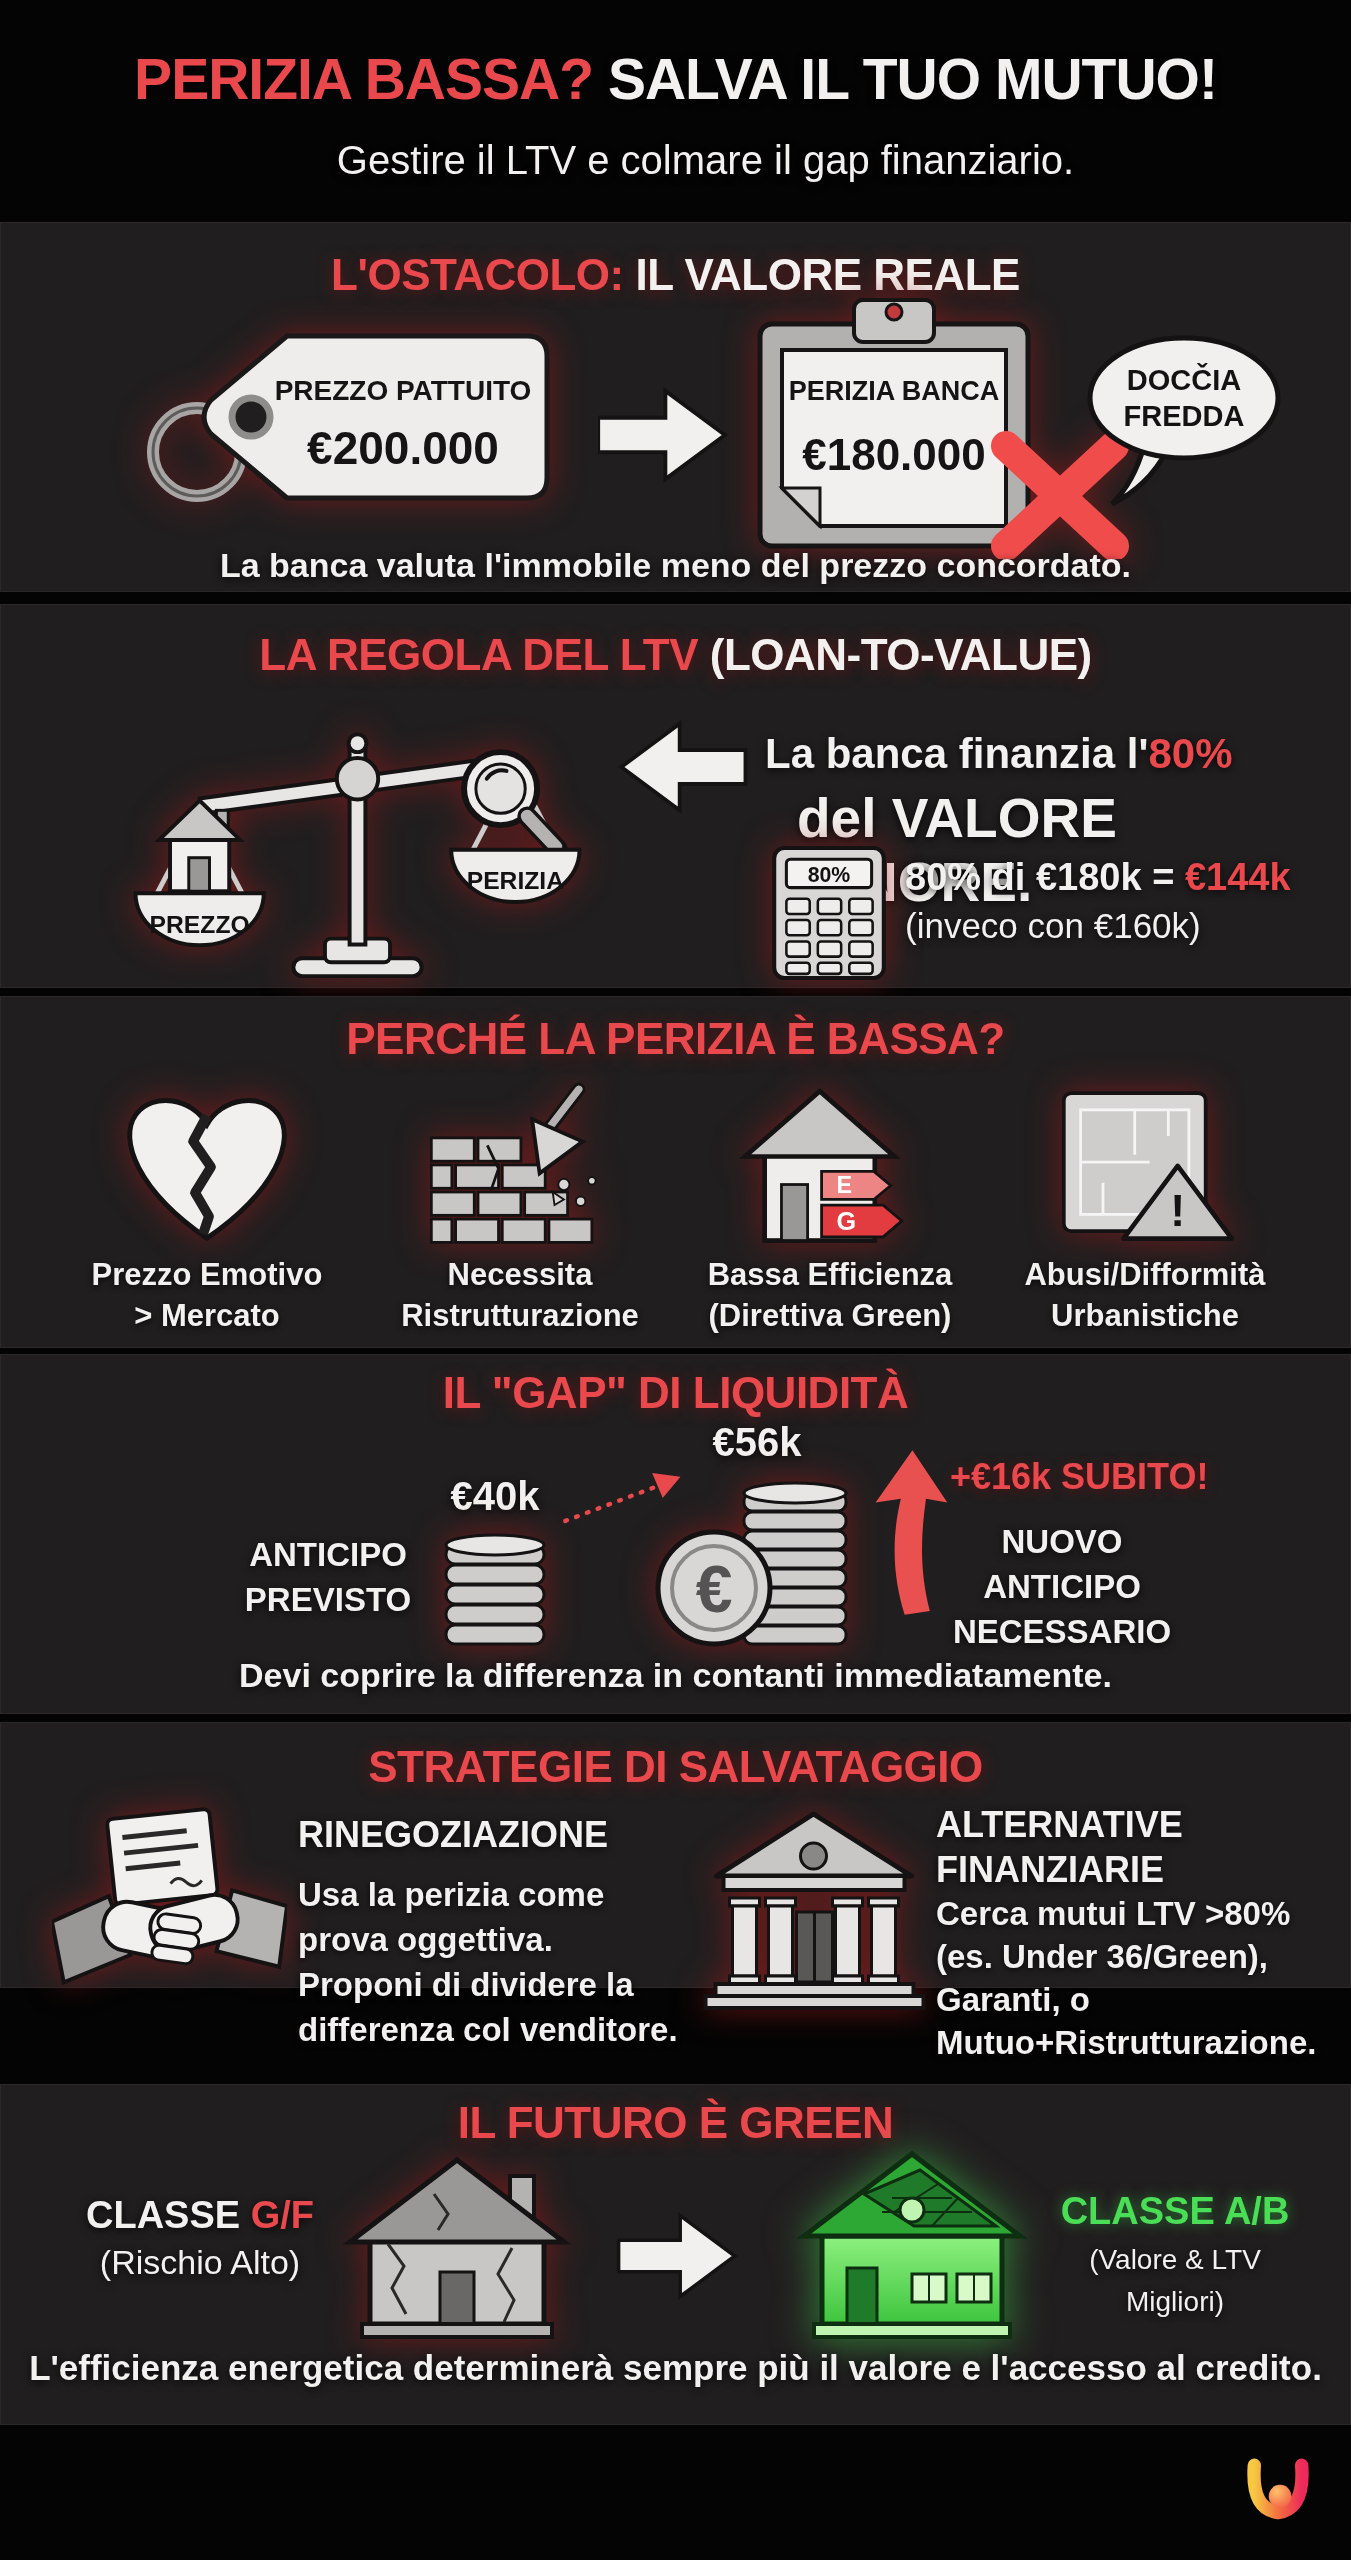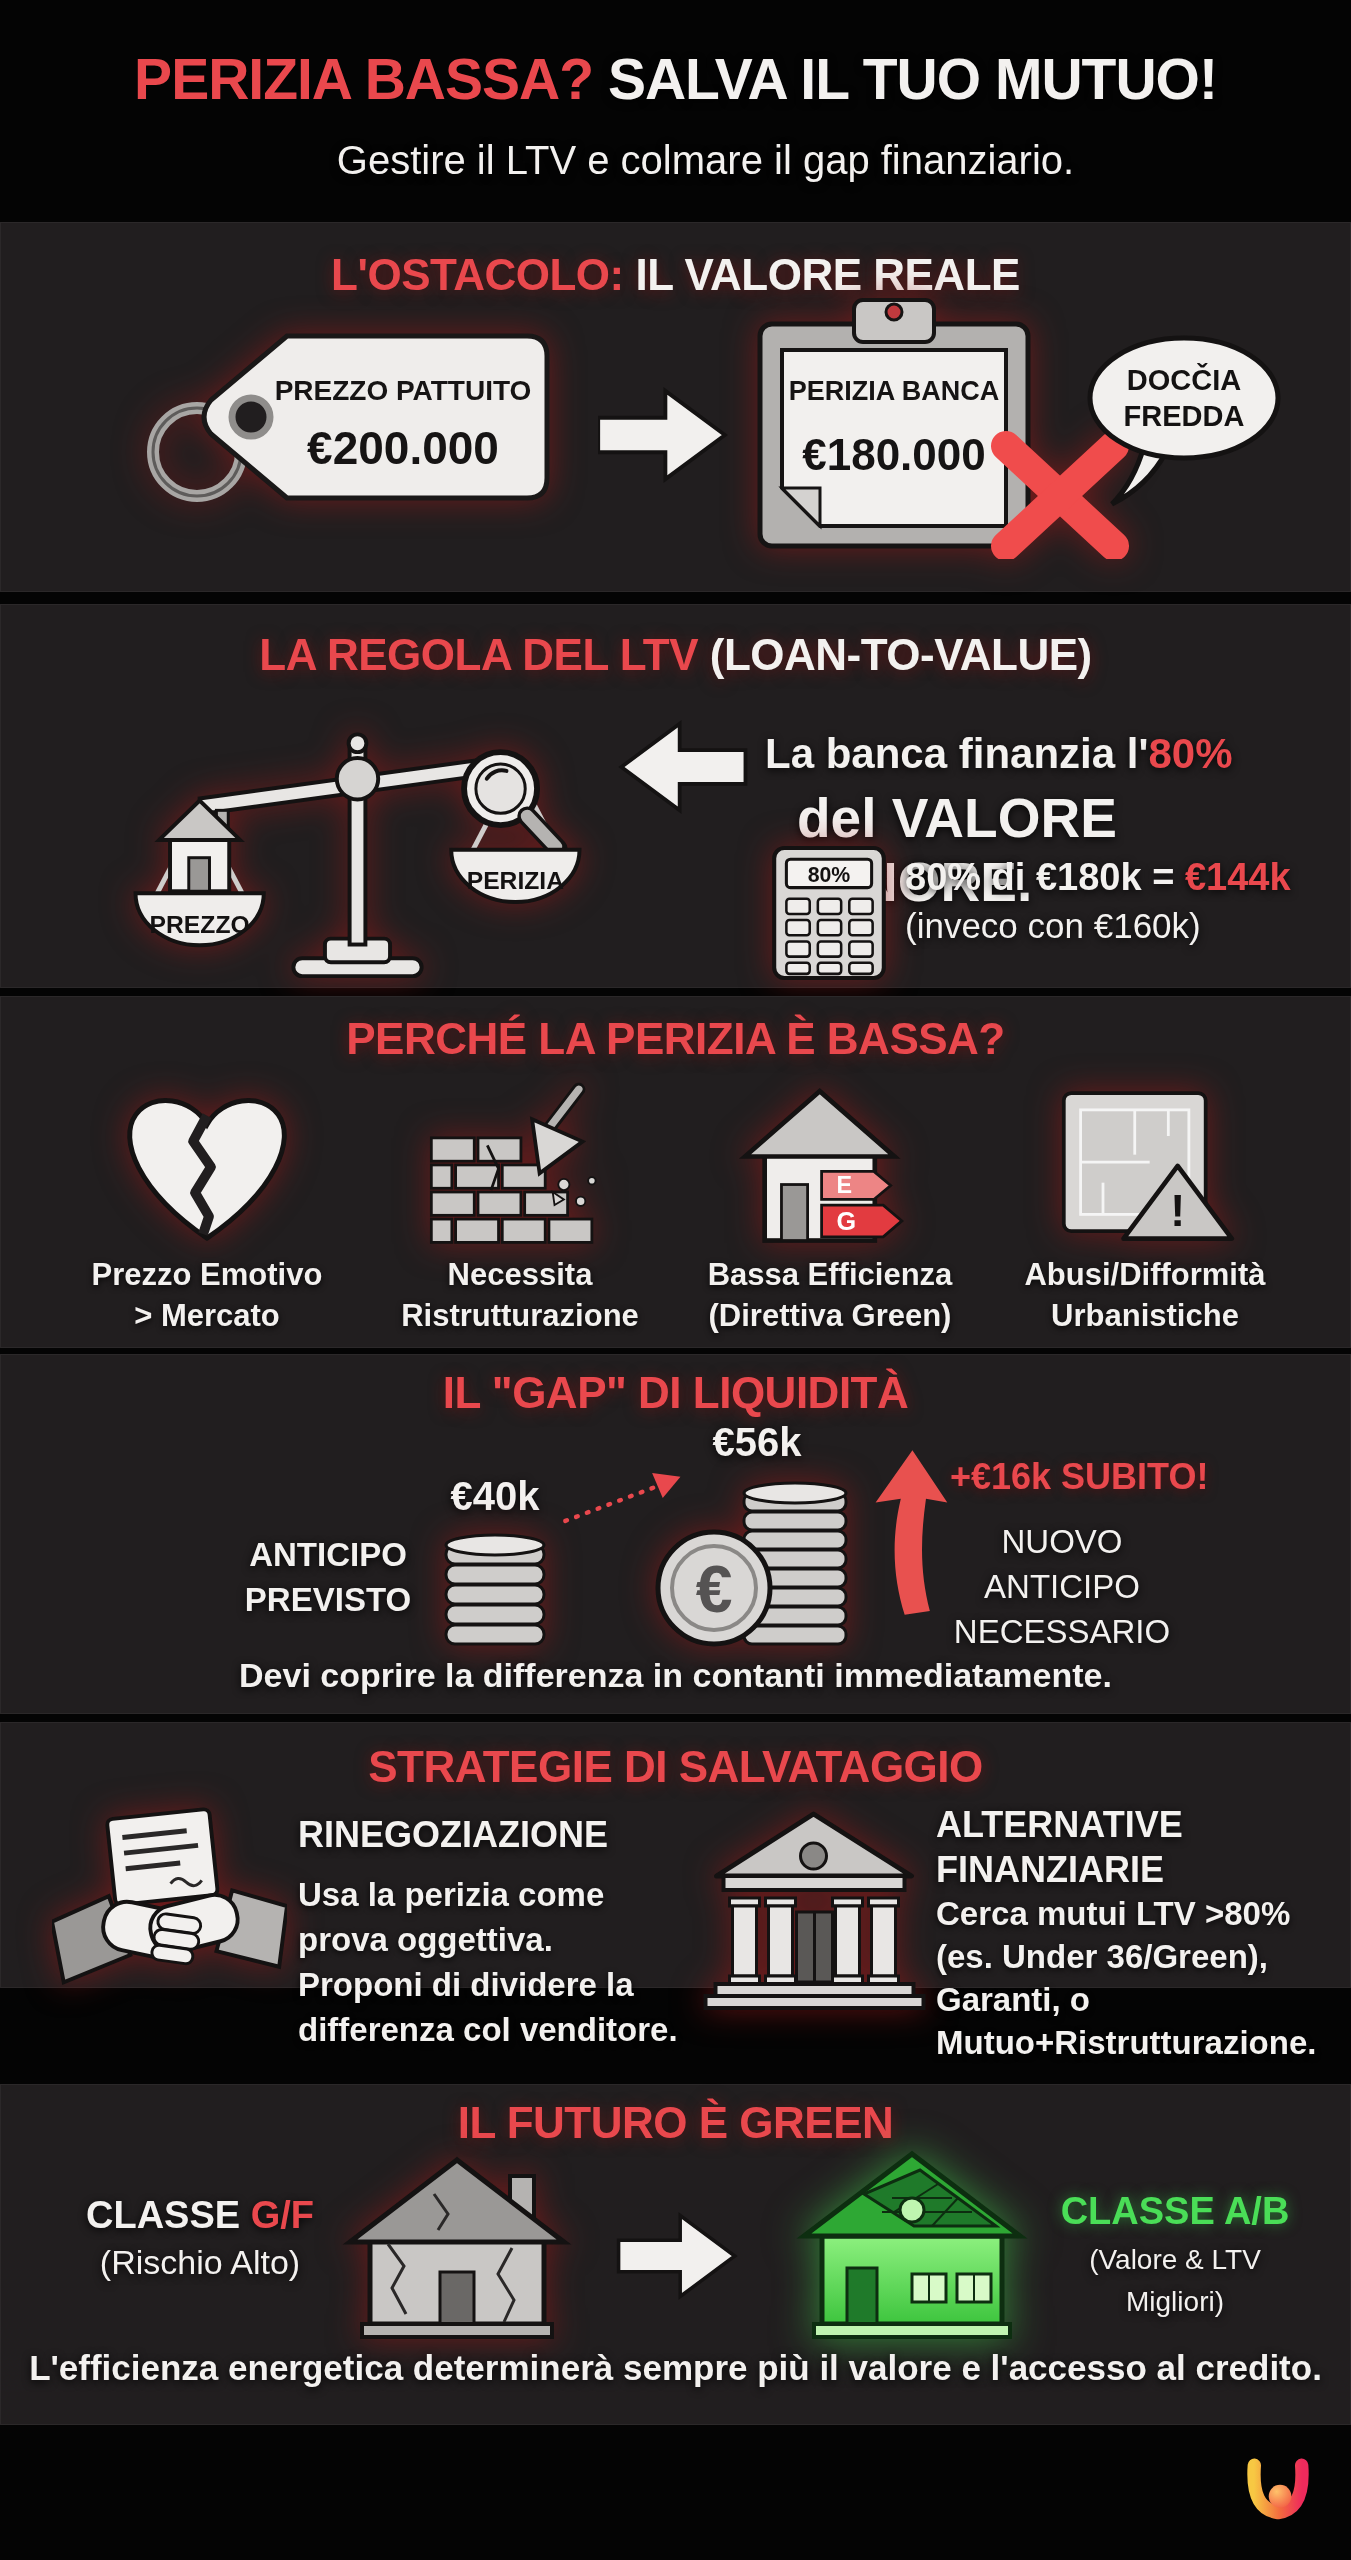"La banca valuta l'immobile meno" div.caption { html: none -> <div>La banca valuta l'immobile meno del prezzo concordato.</div> }
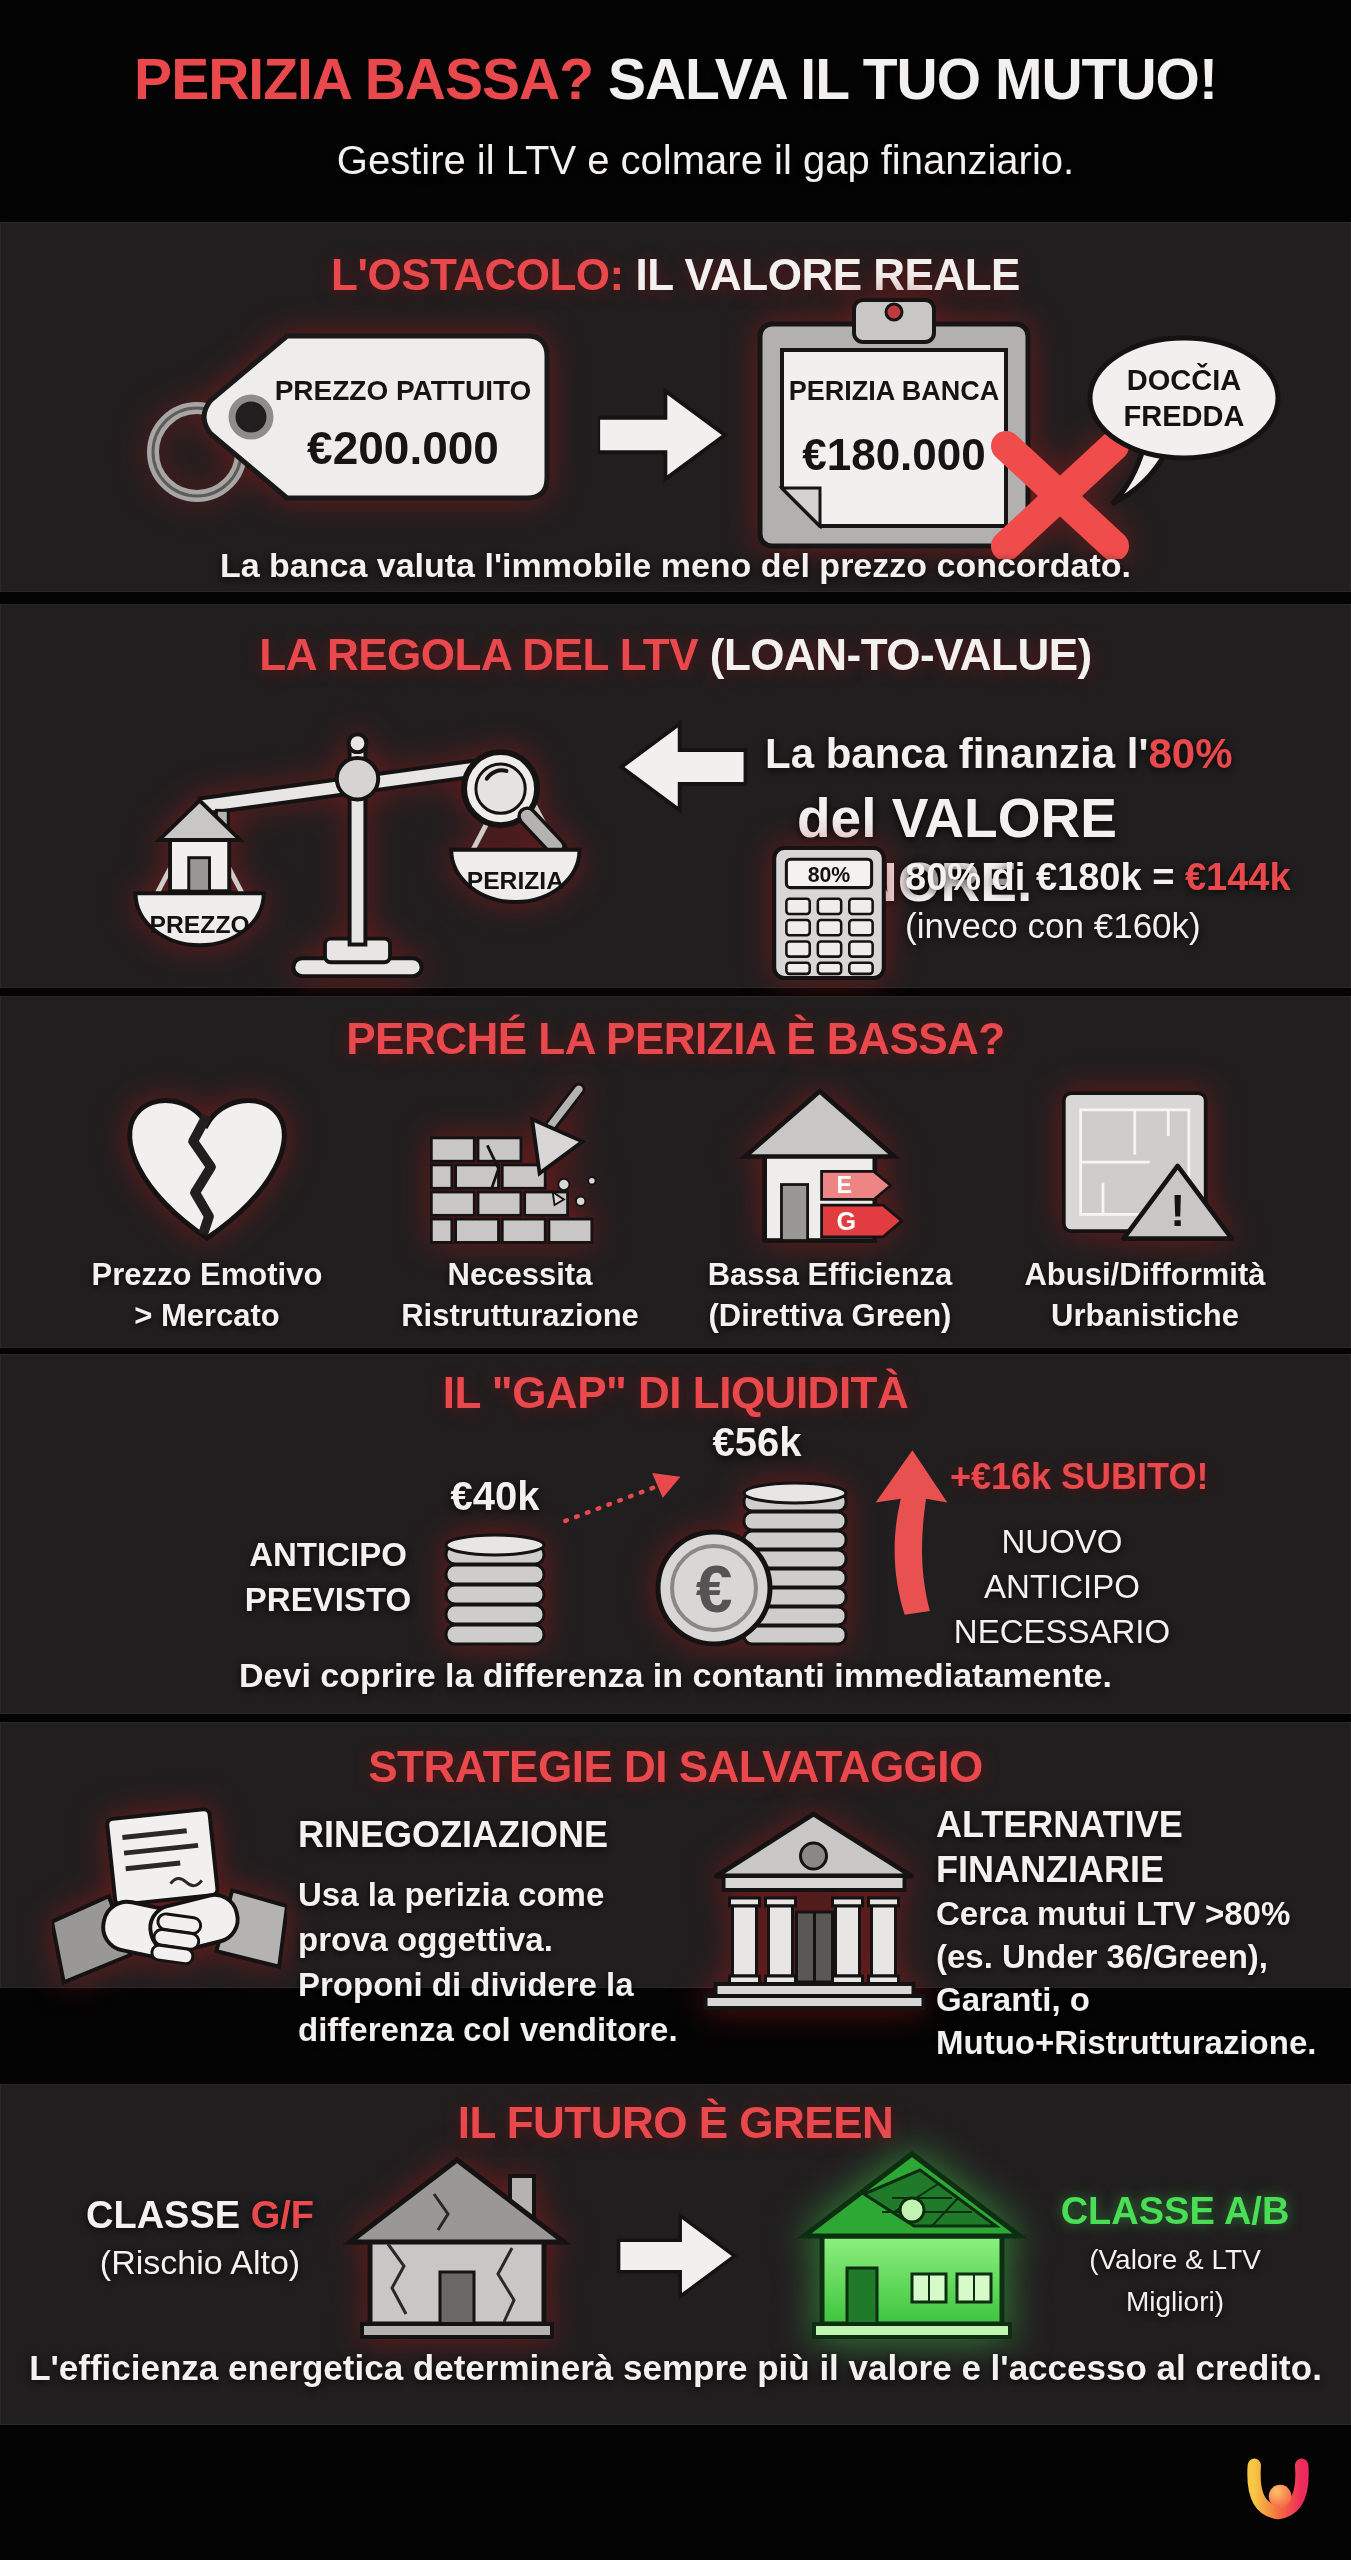"NUOVO" div.abs { font-weight: 400 -> 700 }
